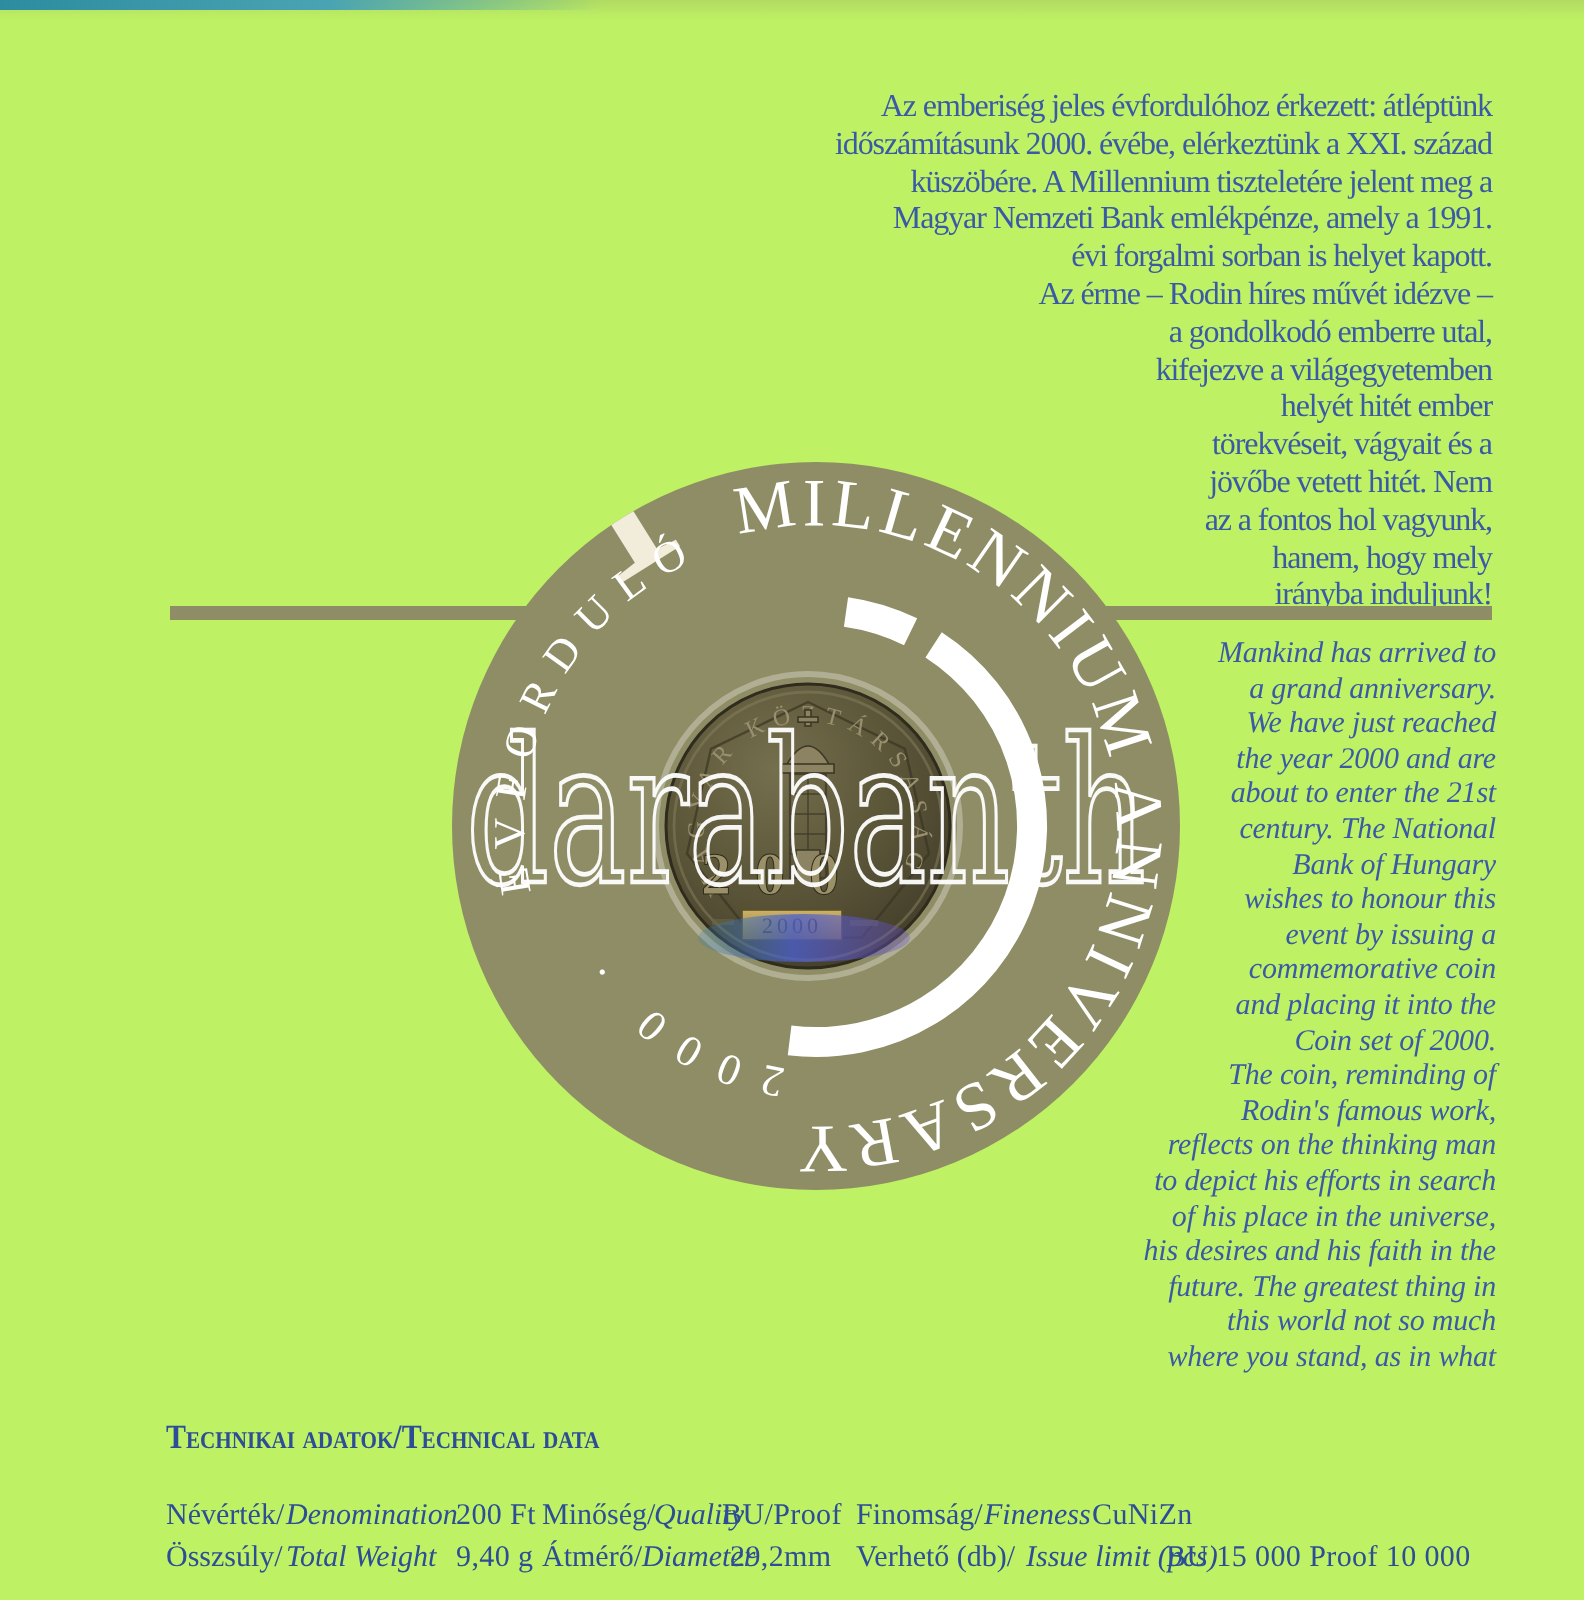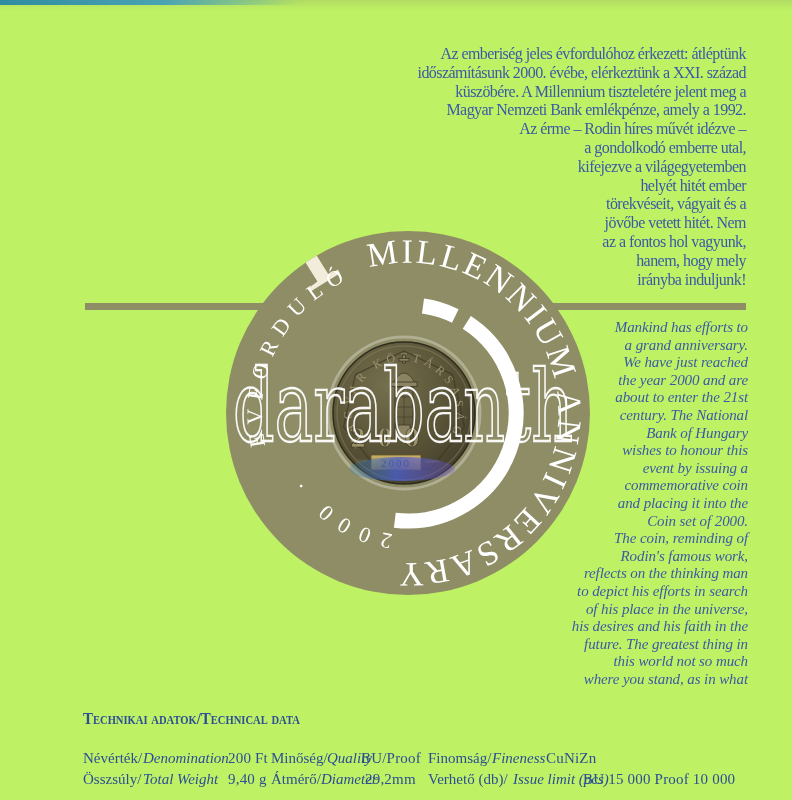"Magyar Nemzeti Bank emlékpénze, amely" div.t-line { text: 1992 -> 1991 }
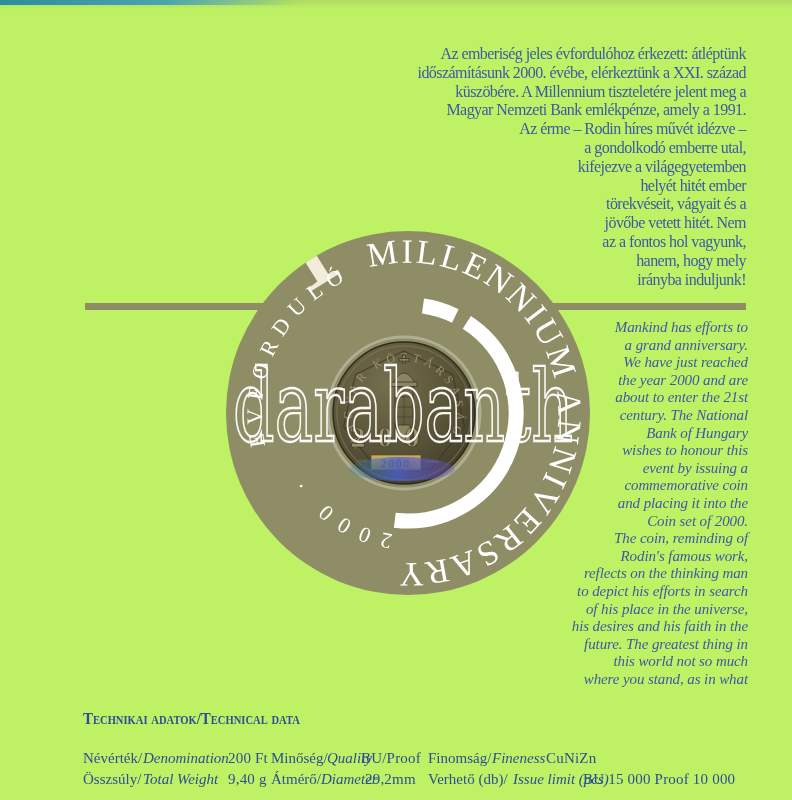"évi forgalmi sorban is helyet" div.t-line { html: none -> <div>évi forgalmi sorban is helyet kapott.</div> }
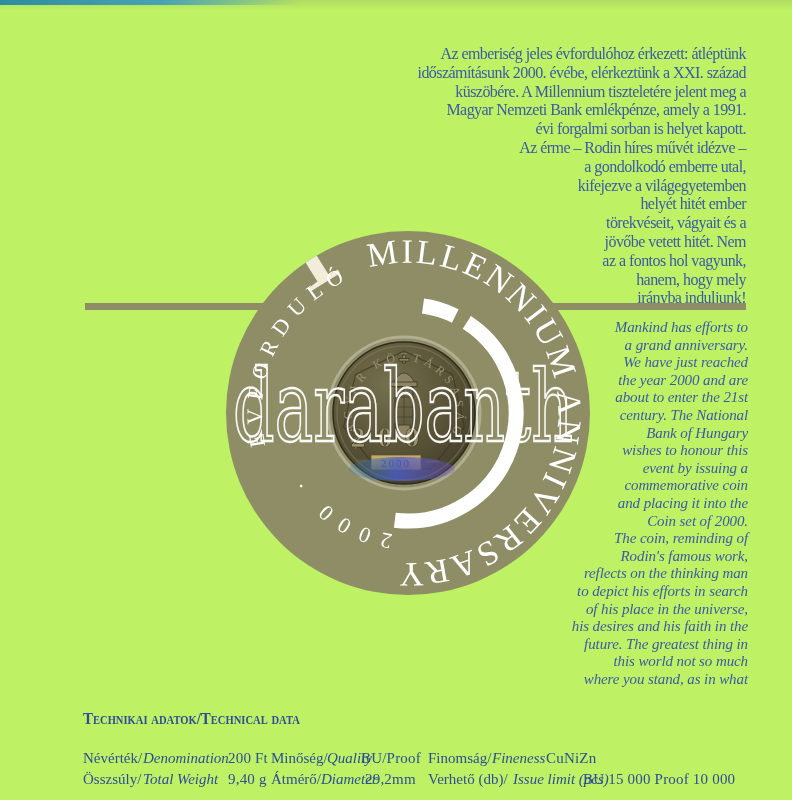"Mankind has efforts to" div.t-line { text: efforts -> arrived }
